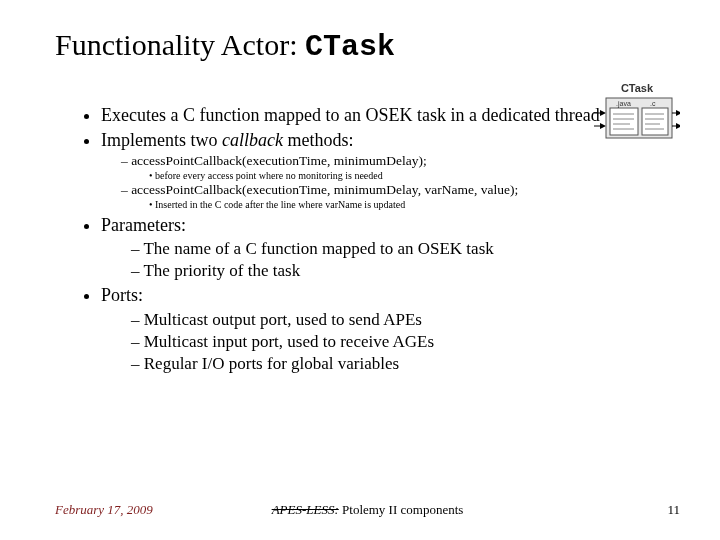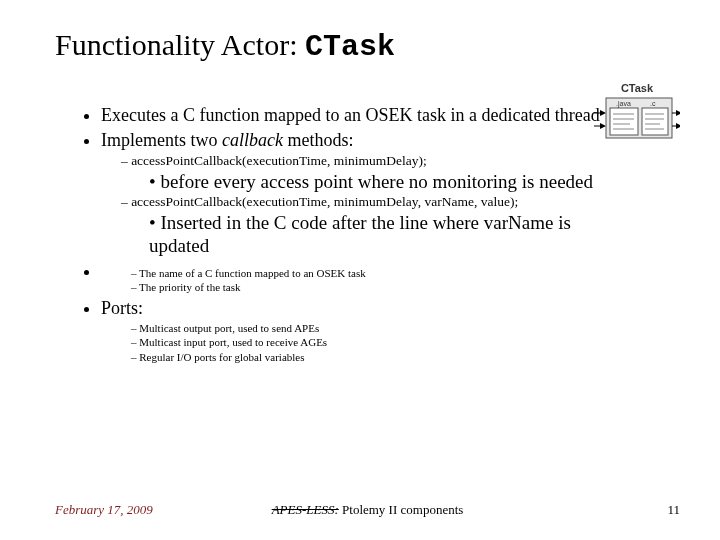"before every access point where" ul.sub2 { font-size: 19px -> 10px }
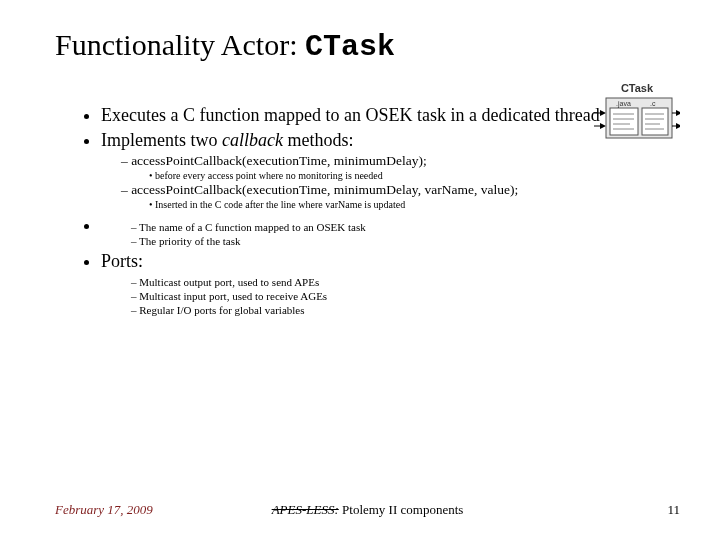"Parameters:" span { html: none -> <span>Parameters:</span> }
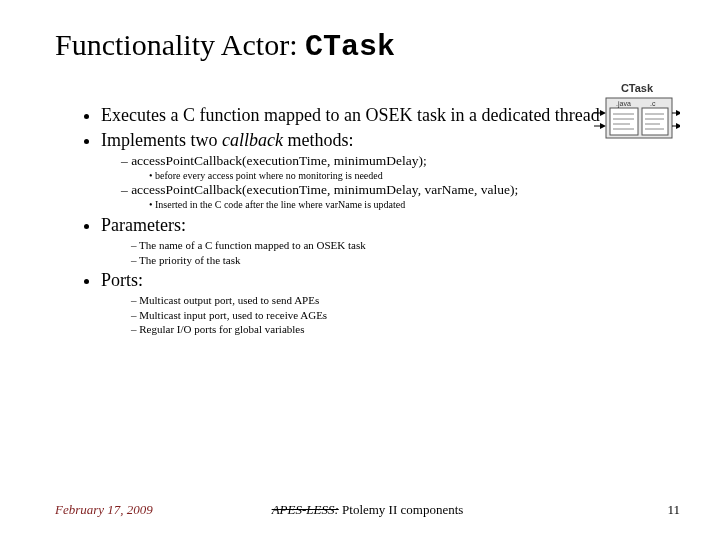"The name of a C" ul.param-sub { font-size: 11px -> 17px }
